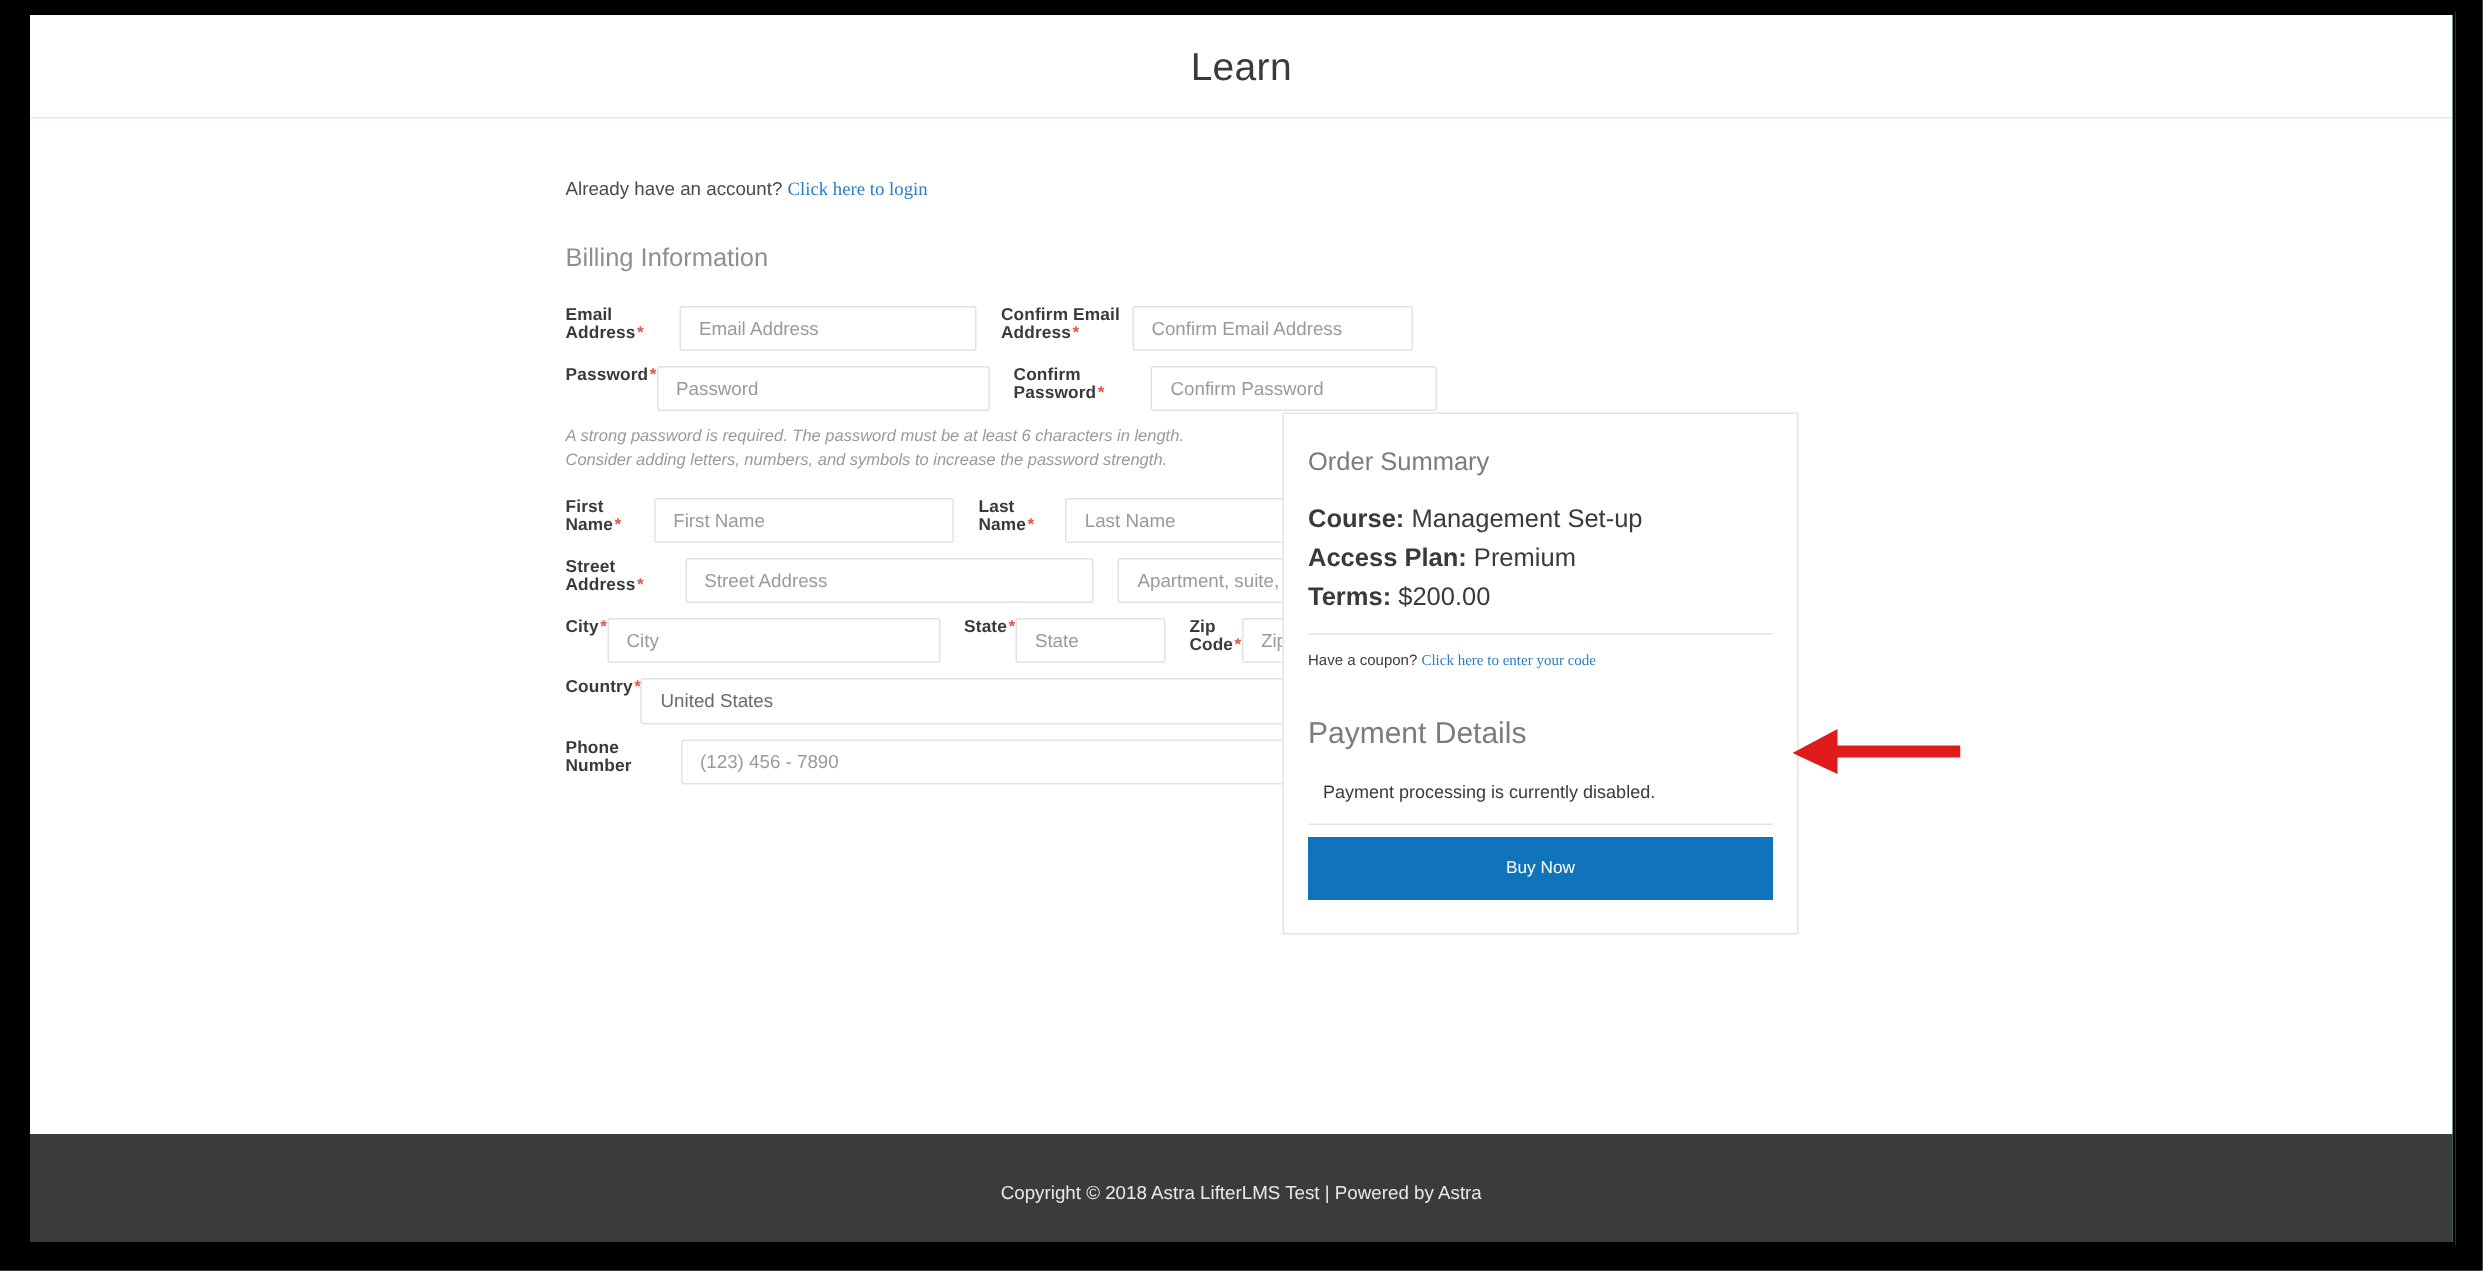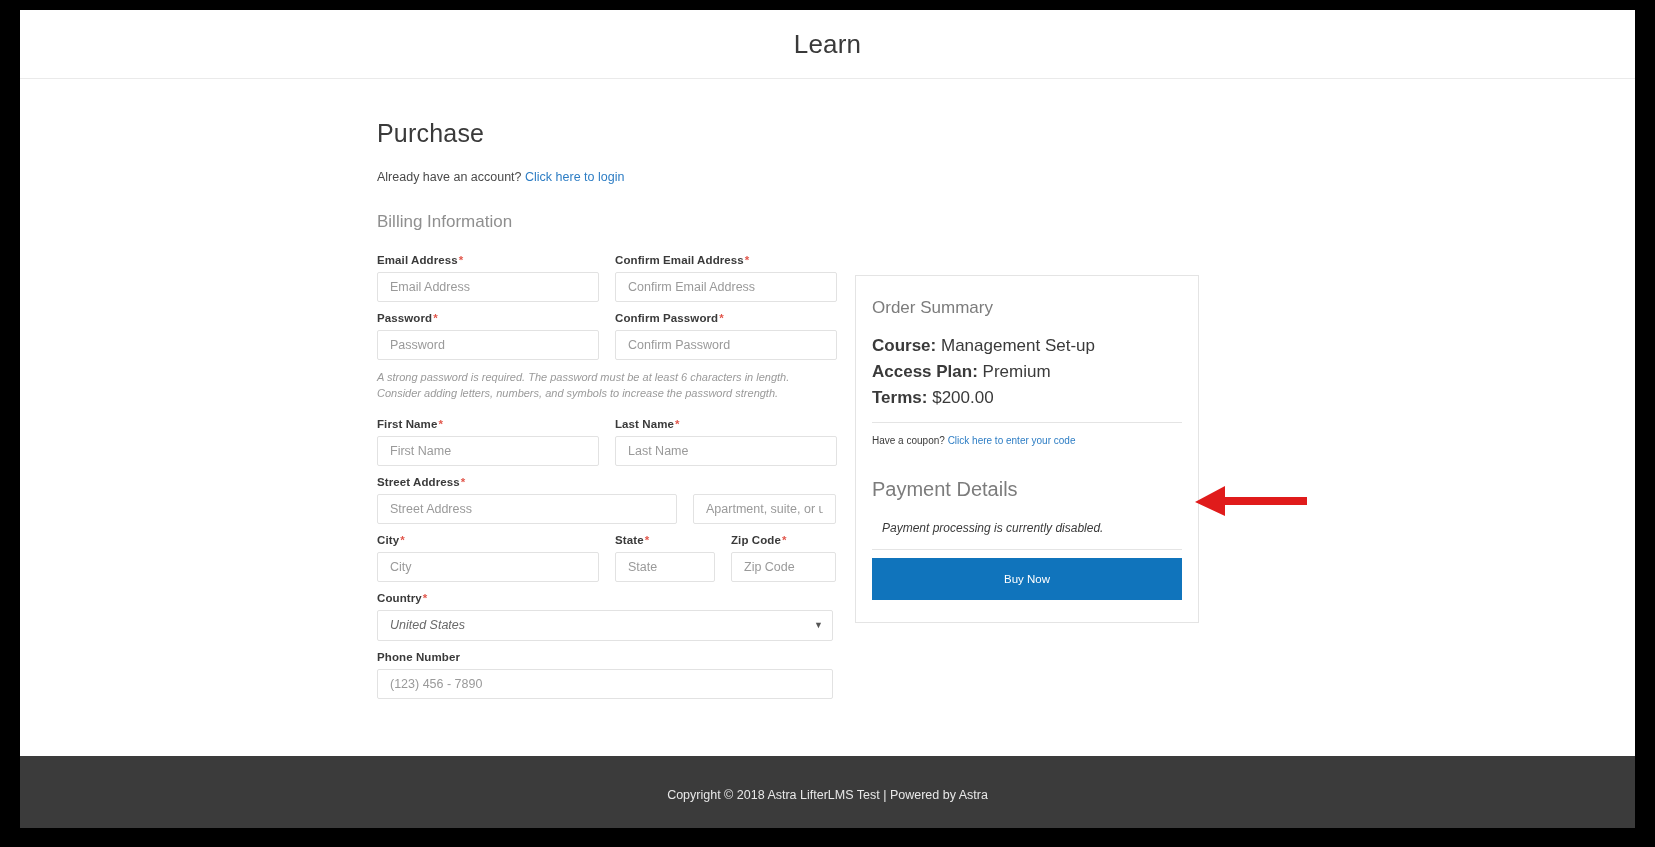"Purchase" h1.page-heading { html: <h1>Purchase</h1> -> none }
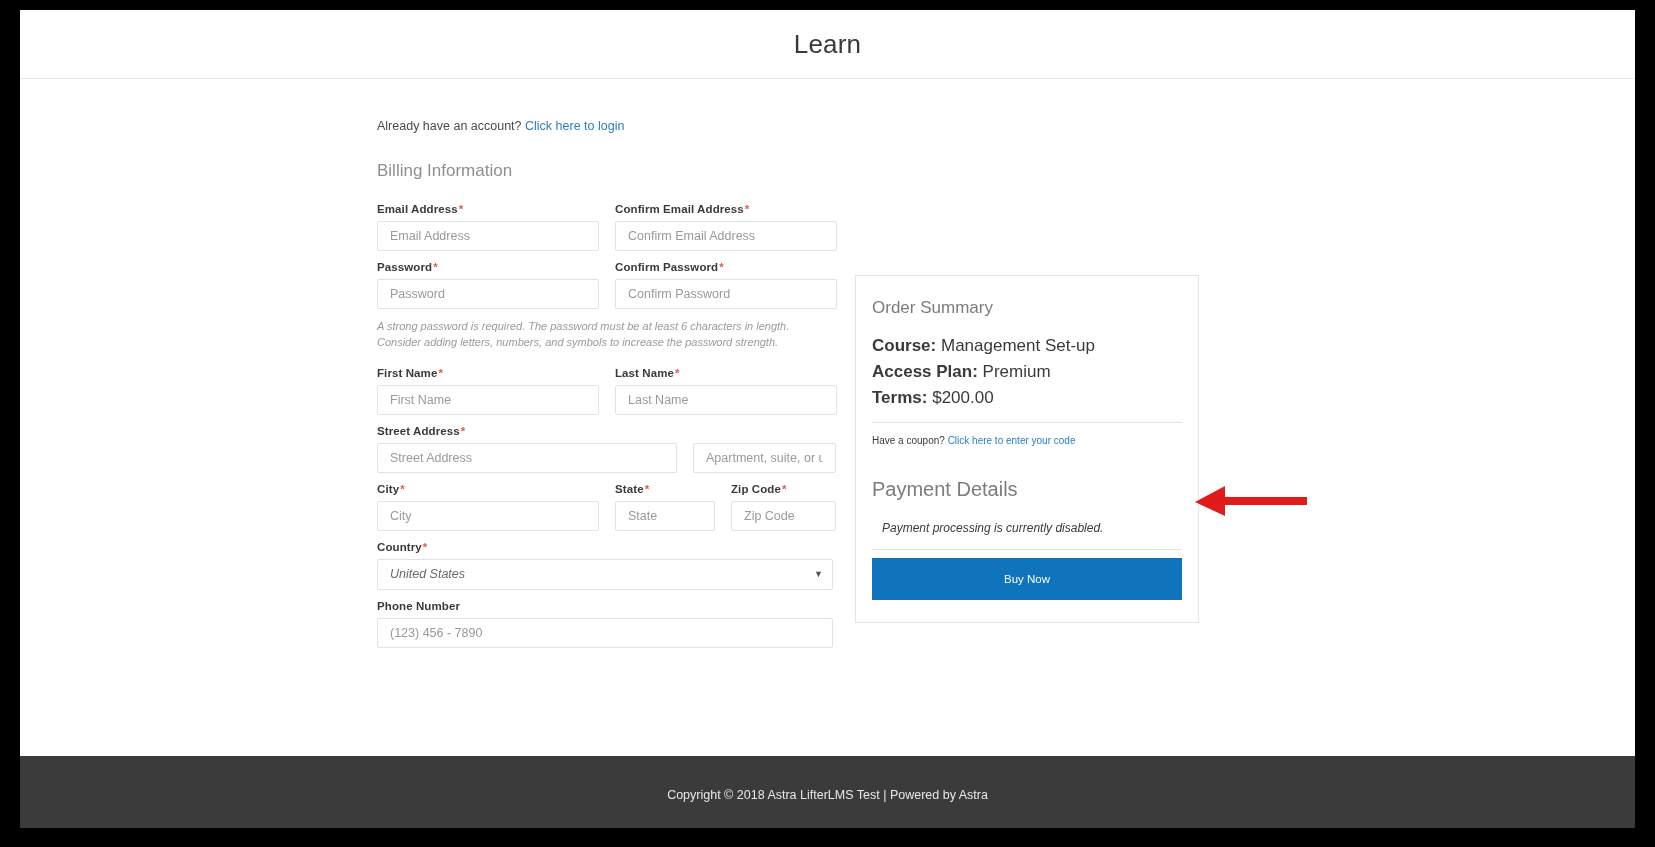"Click here to login" .login-link, .coupon-link { font-family: none -> Liberation Serif, serif }
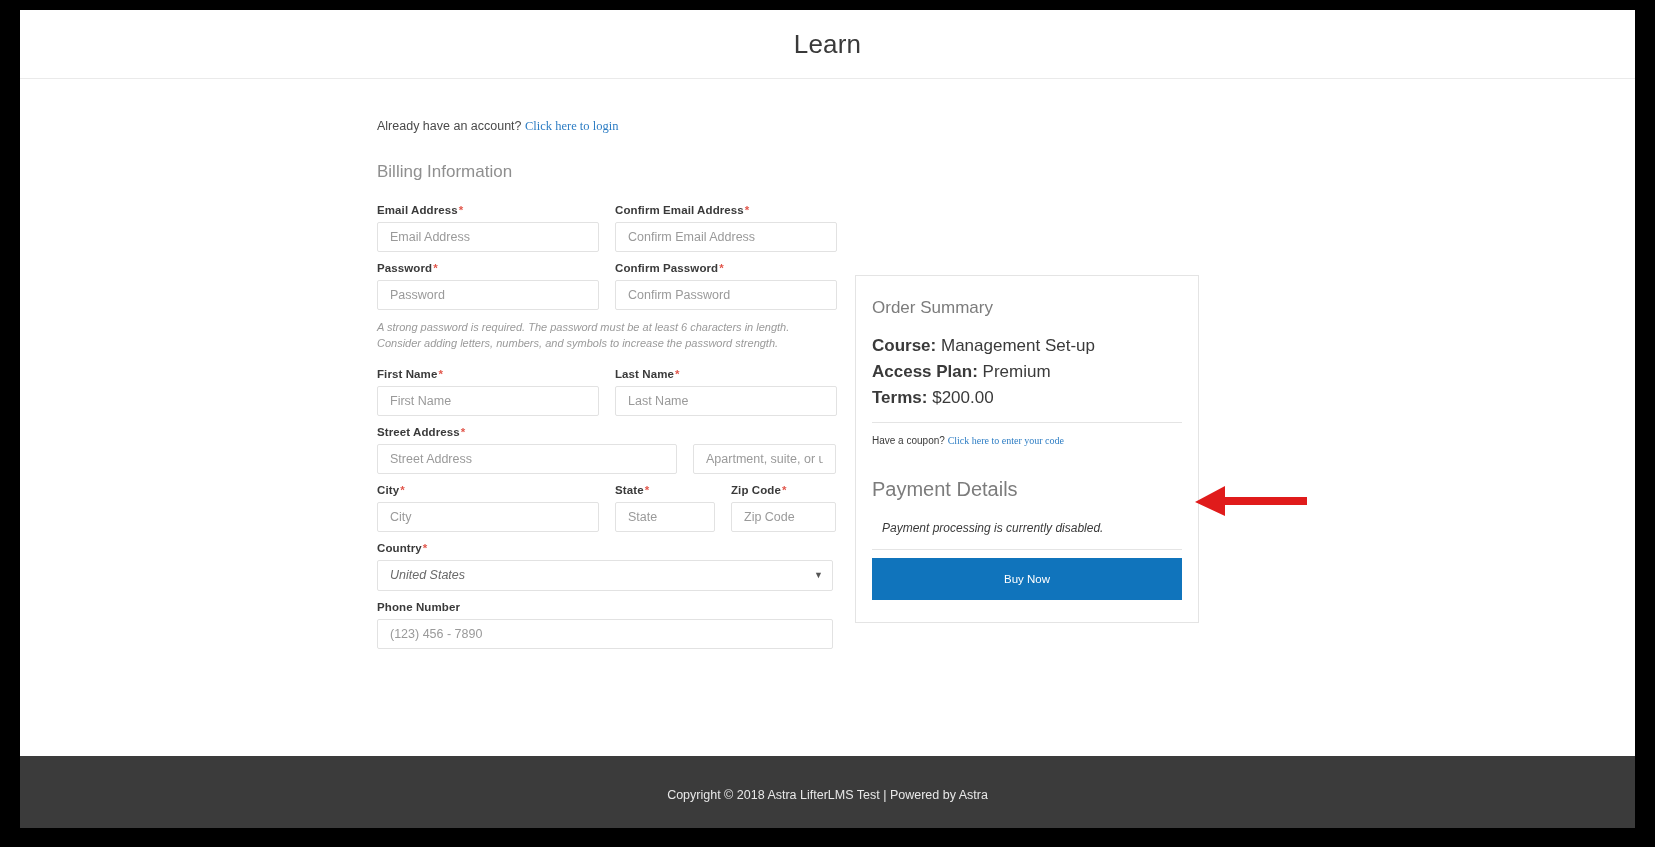"Email Address*" .field { flex-direction: column -> row }
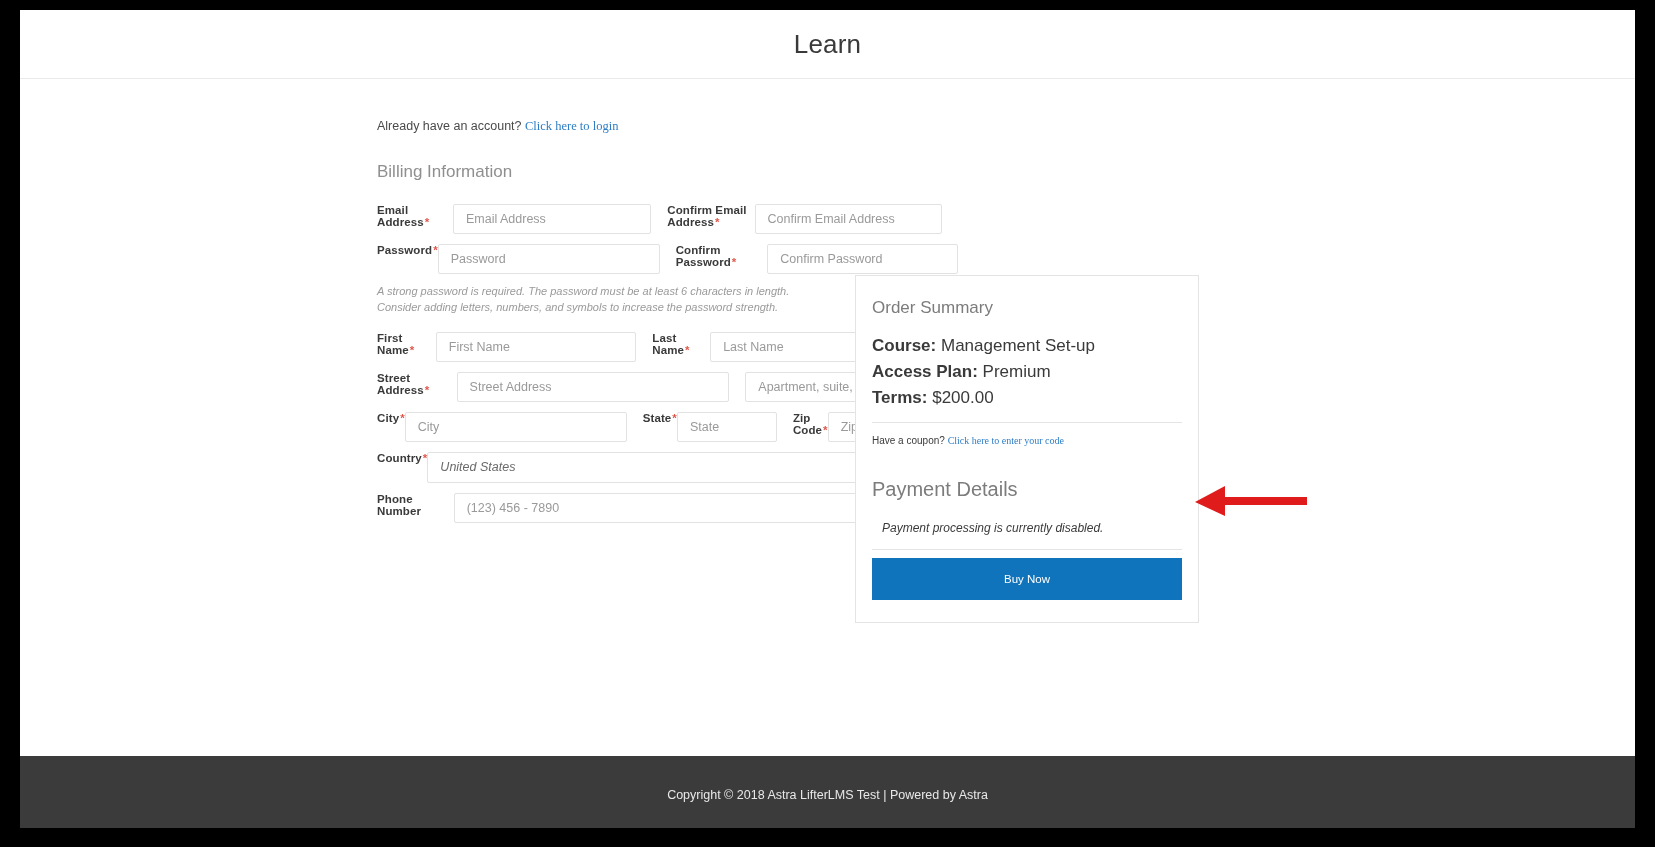"United States" .select-wrap { font-style: italic -> none }
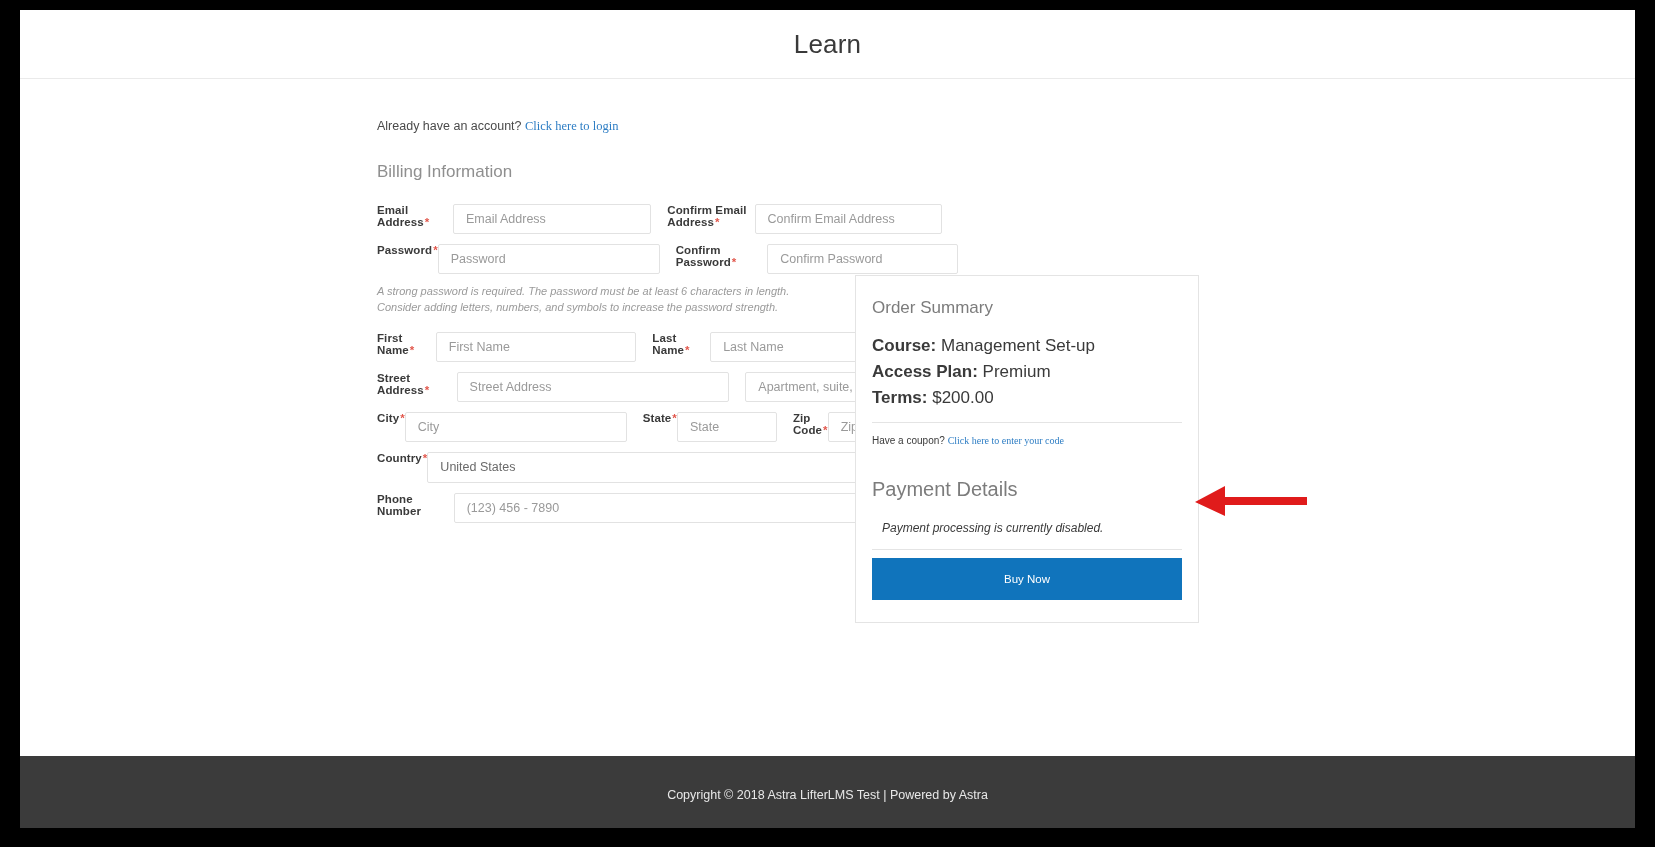"Payment processing is currently" .payment-disabled { font-style: italic -> none }
